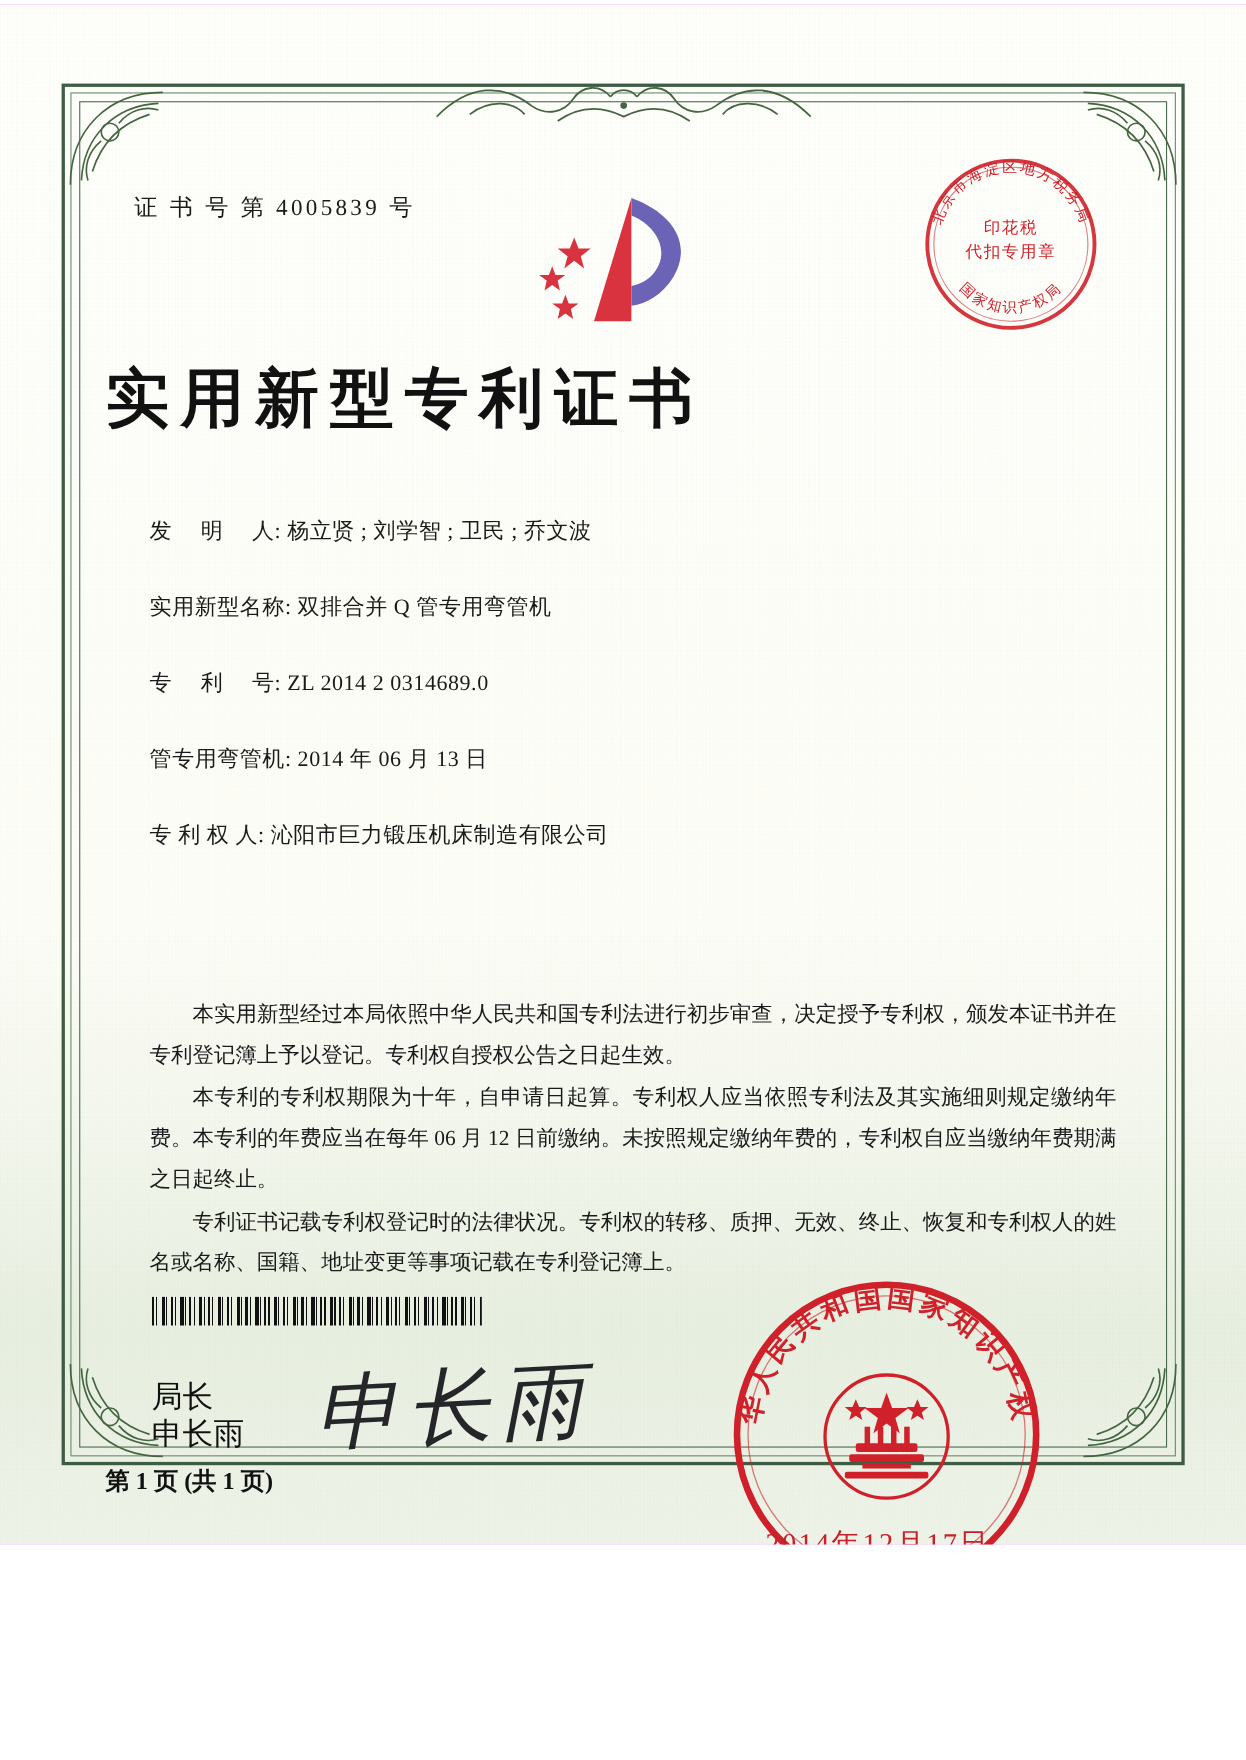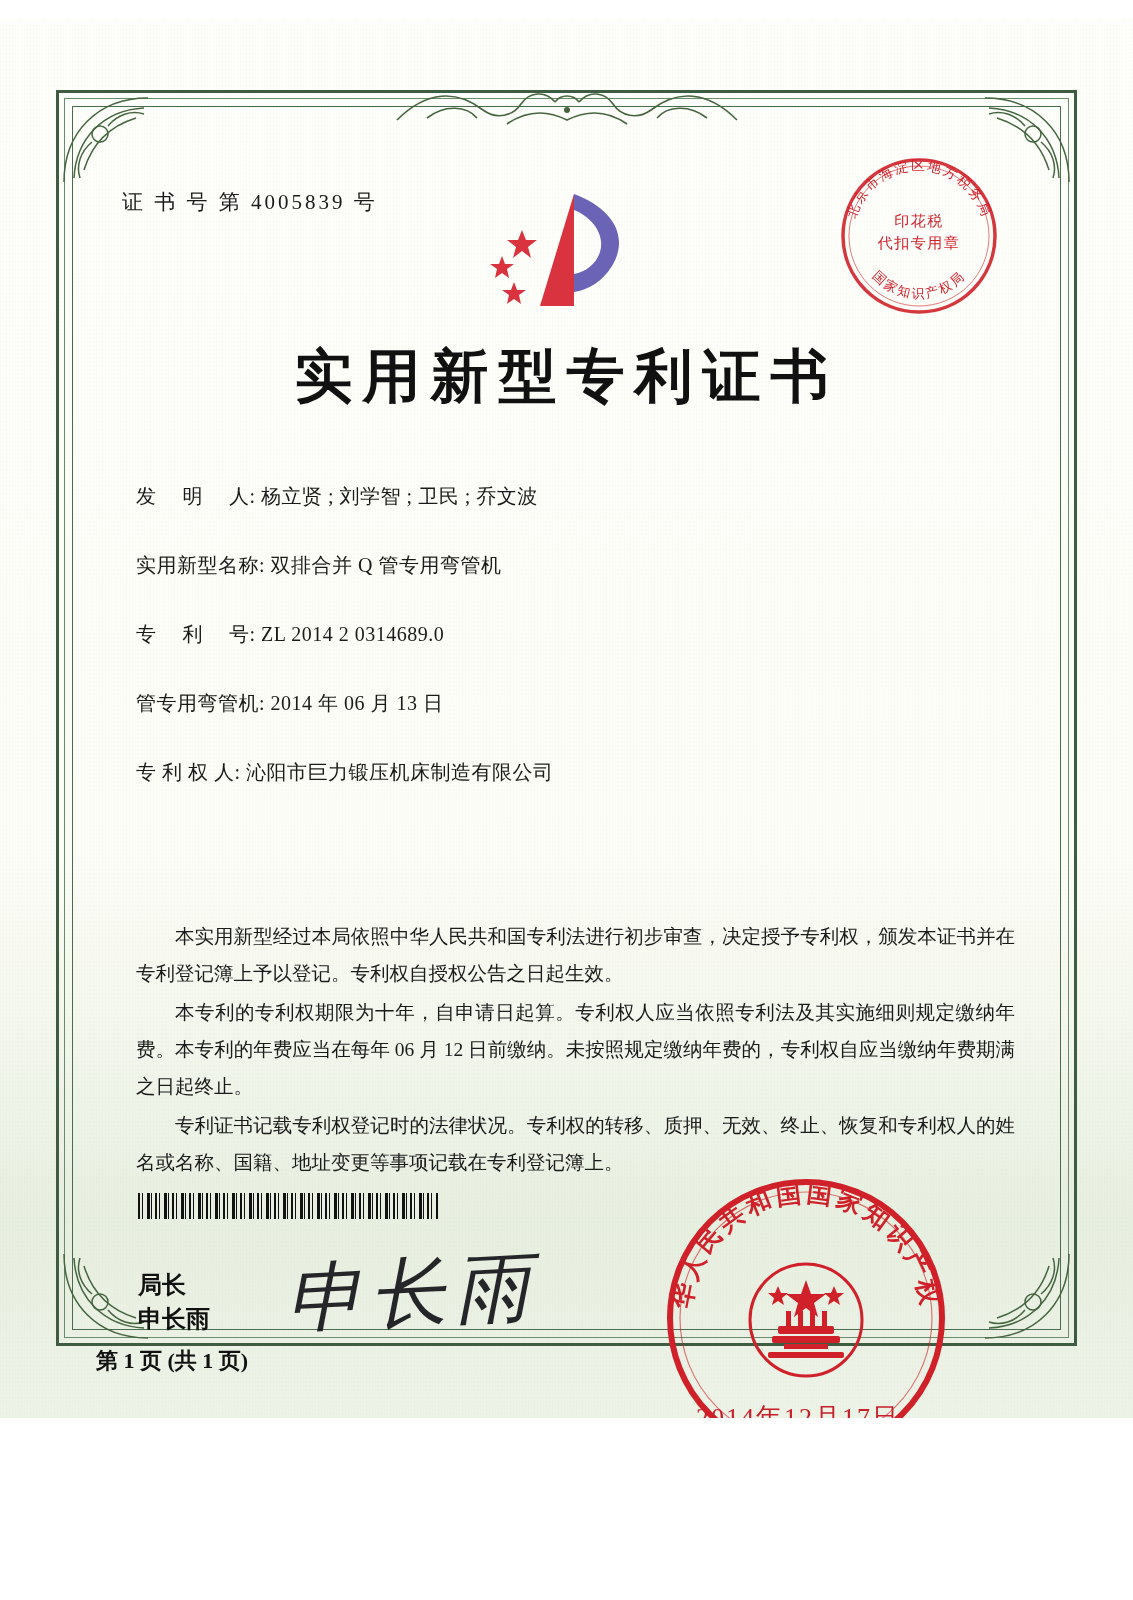"证 书 号 第 4005839" .page { margin: 18px auto -> 4px auto }
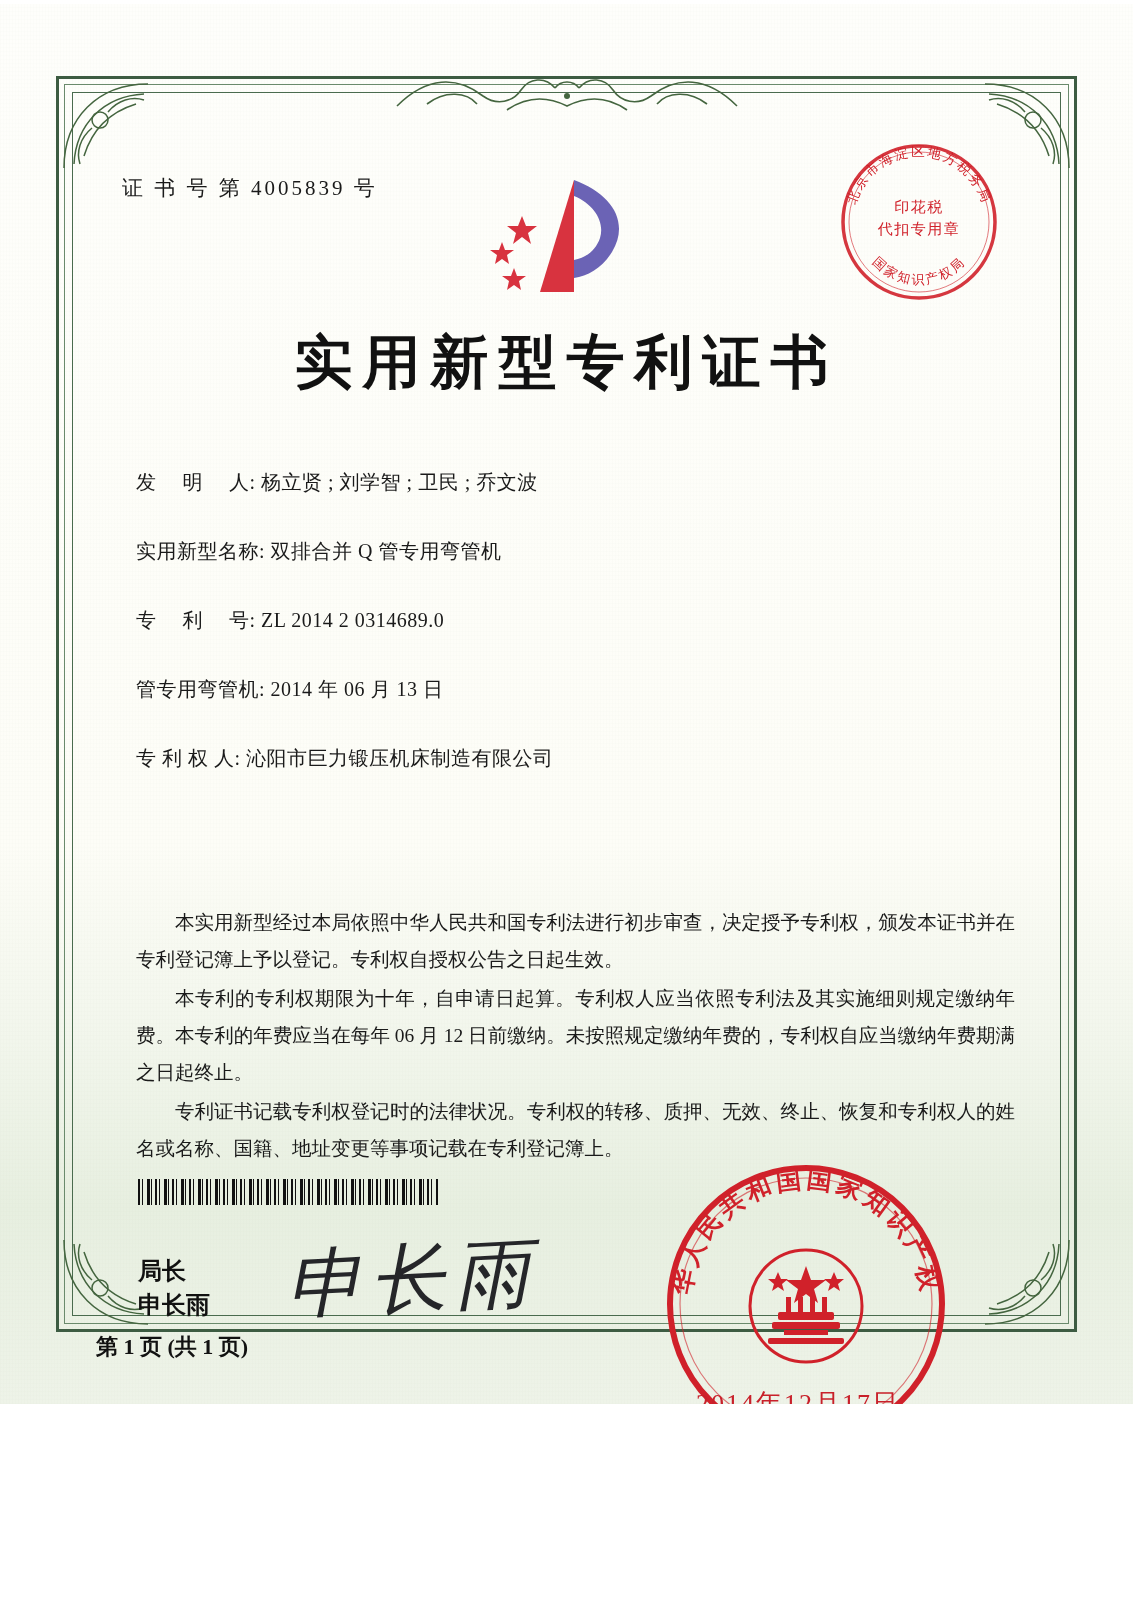"实用新型专利证书" .title { text-align: center -> none }
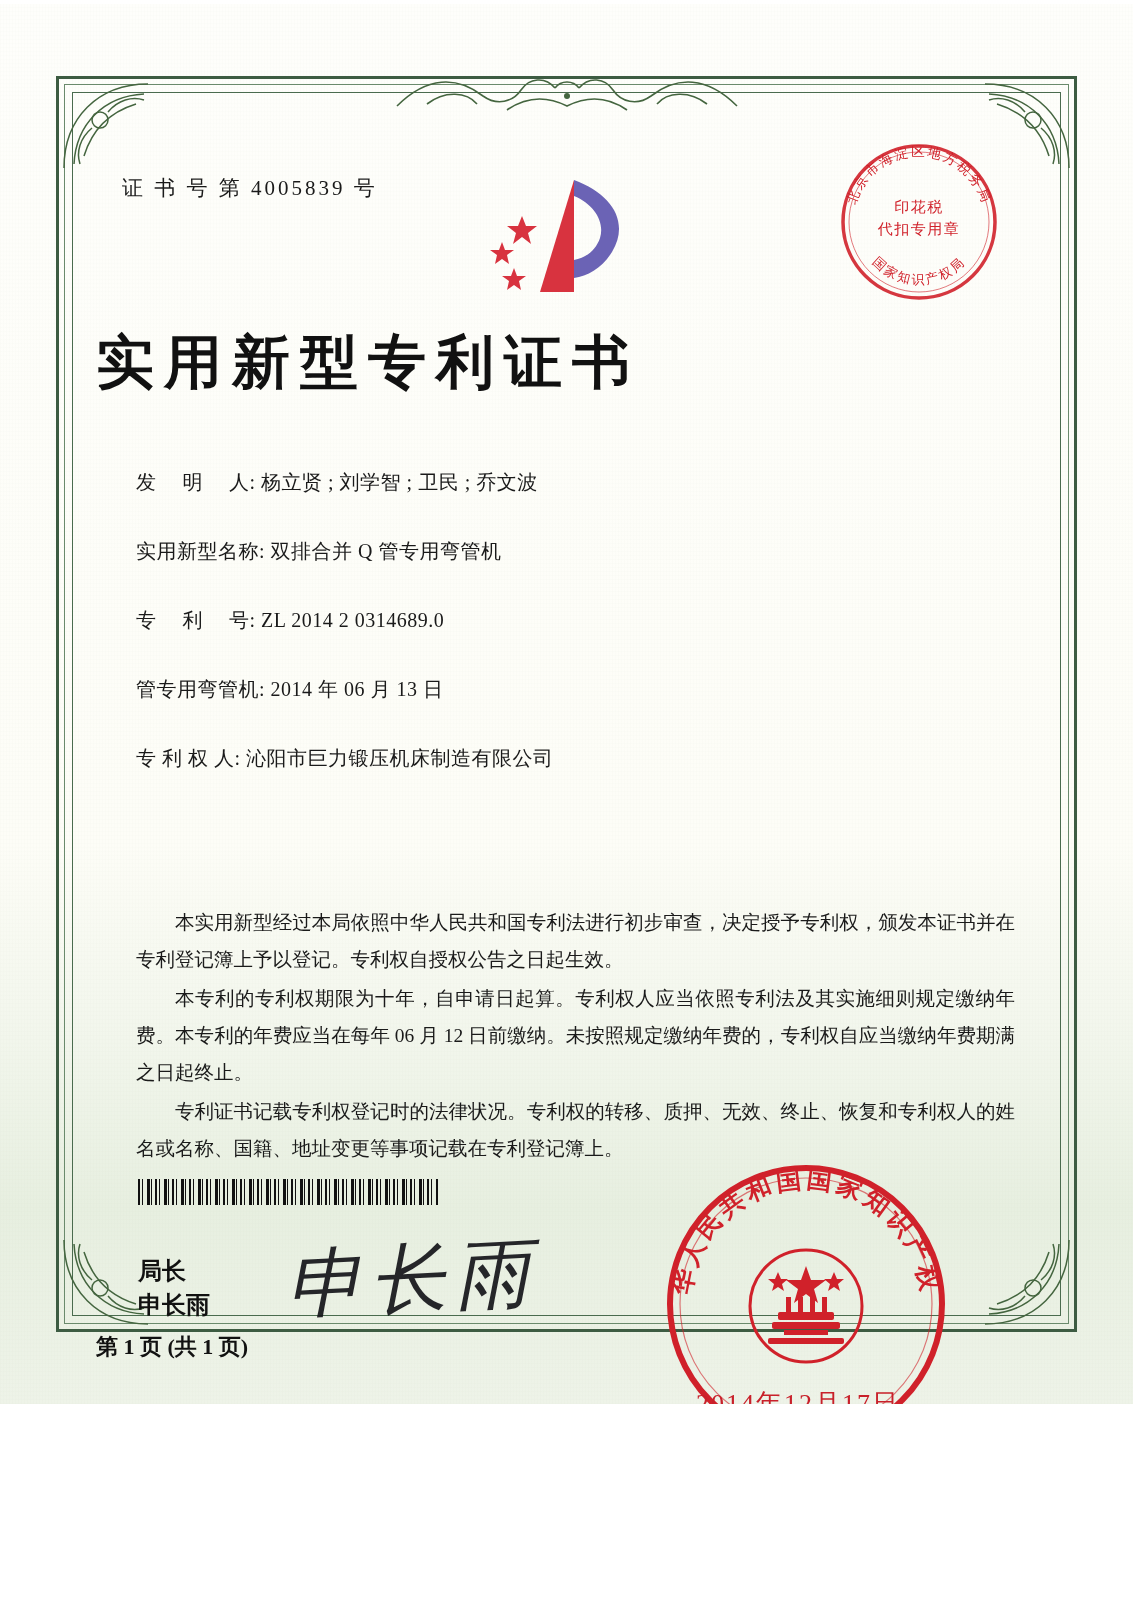"局长" .sign-block { font-size: 24px -> 28px; font-weight: bold -> none }
